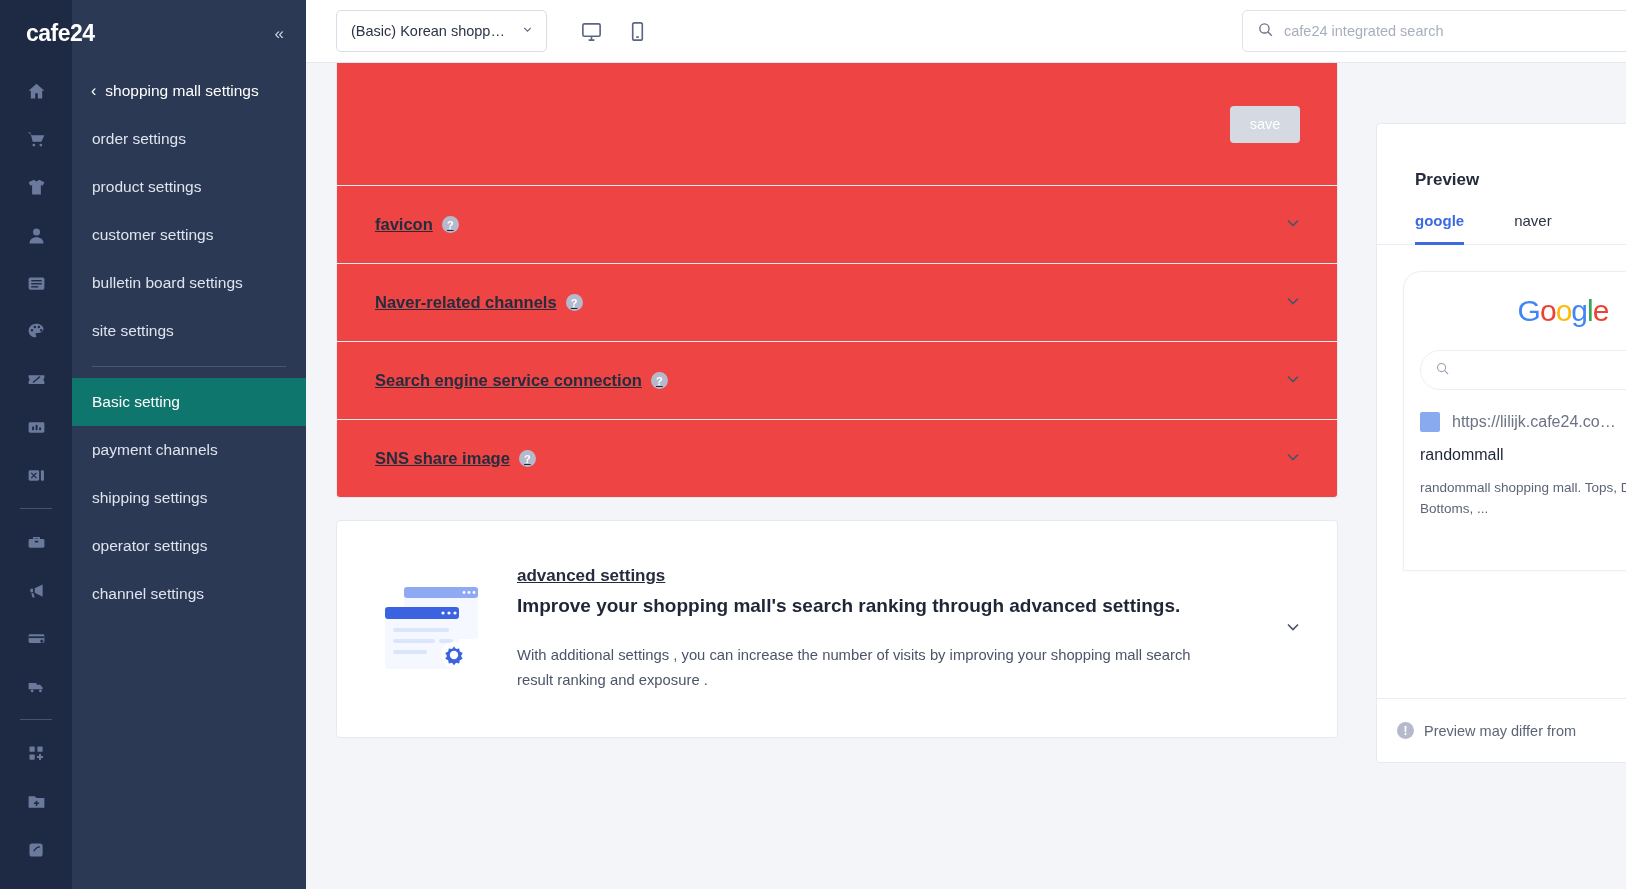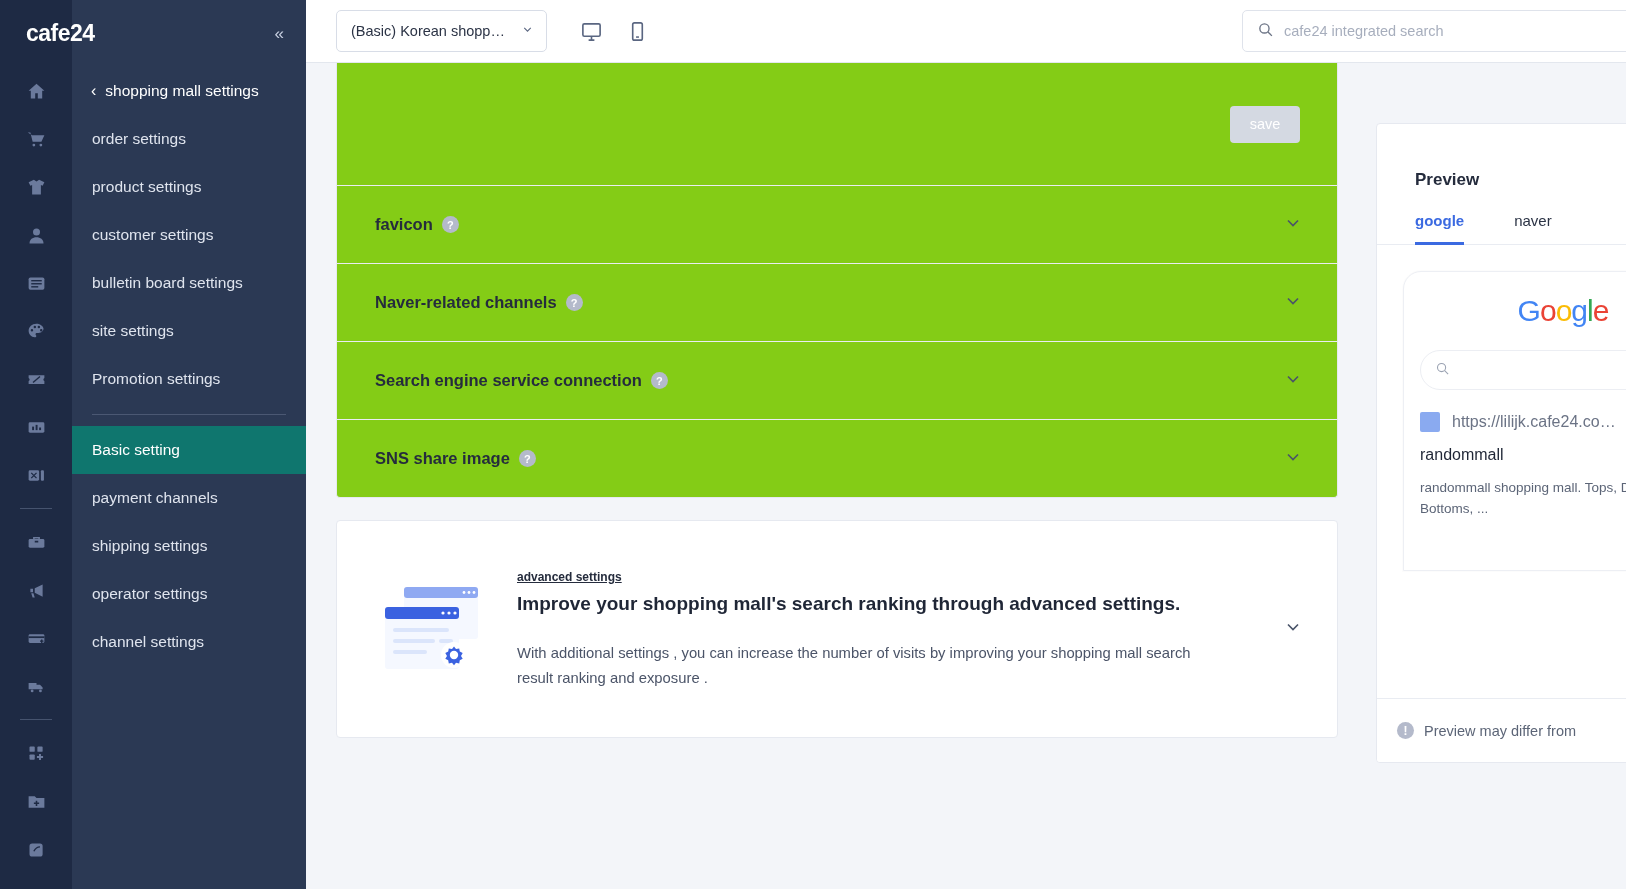"save" .card { background: #84cc16 -> #ef4444 }
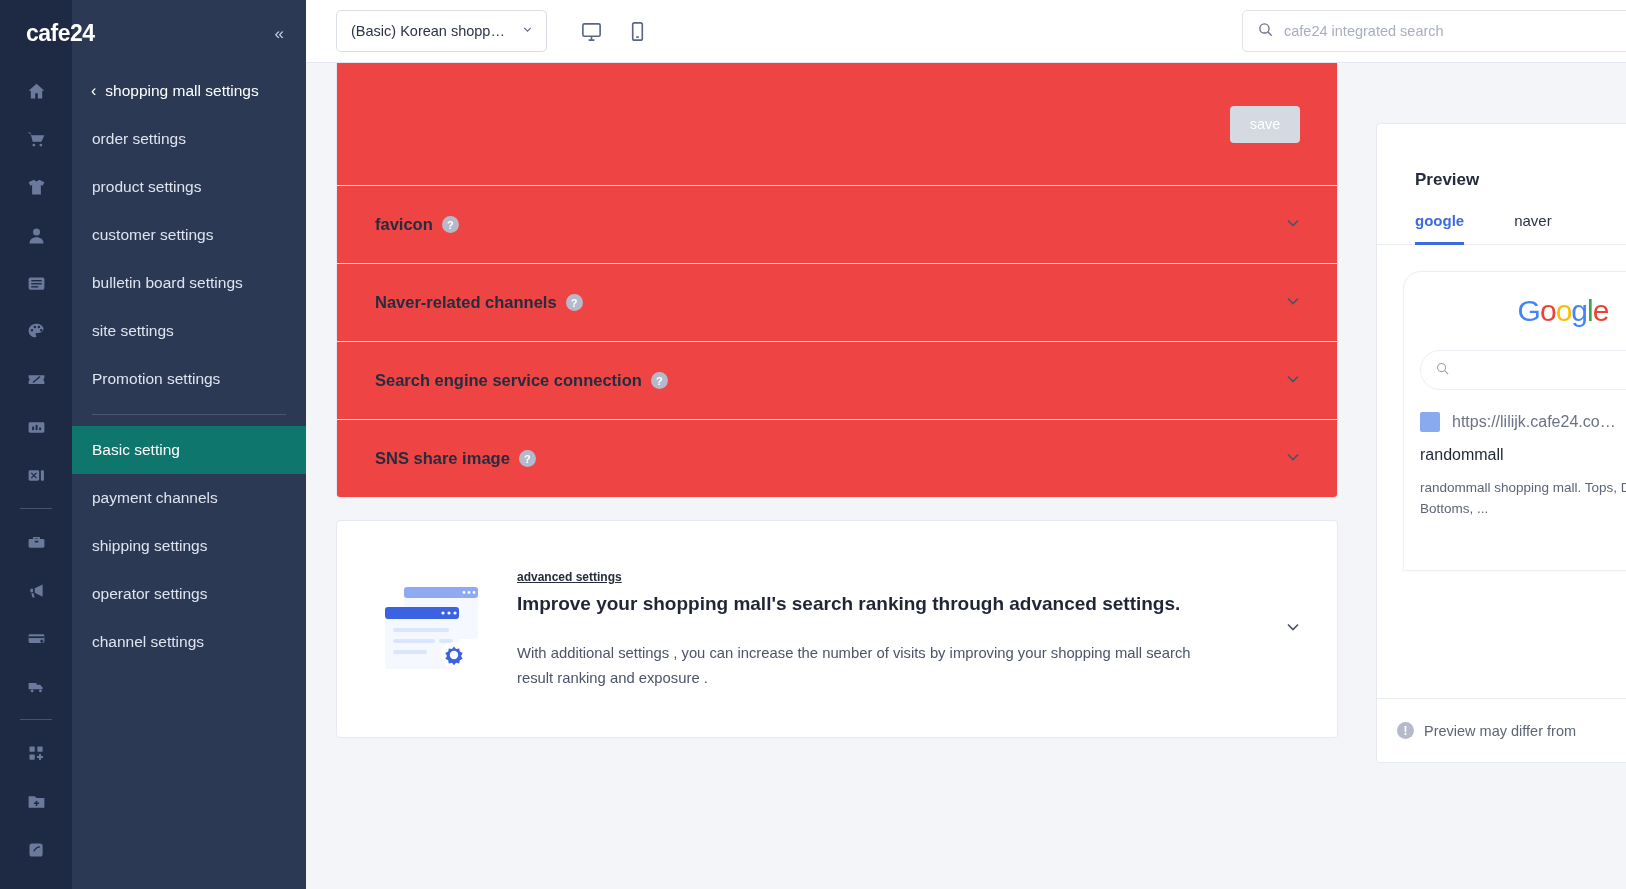"favicon" .acc-title { text-decoration: none -> underline }
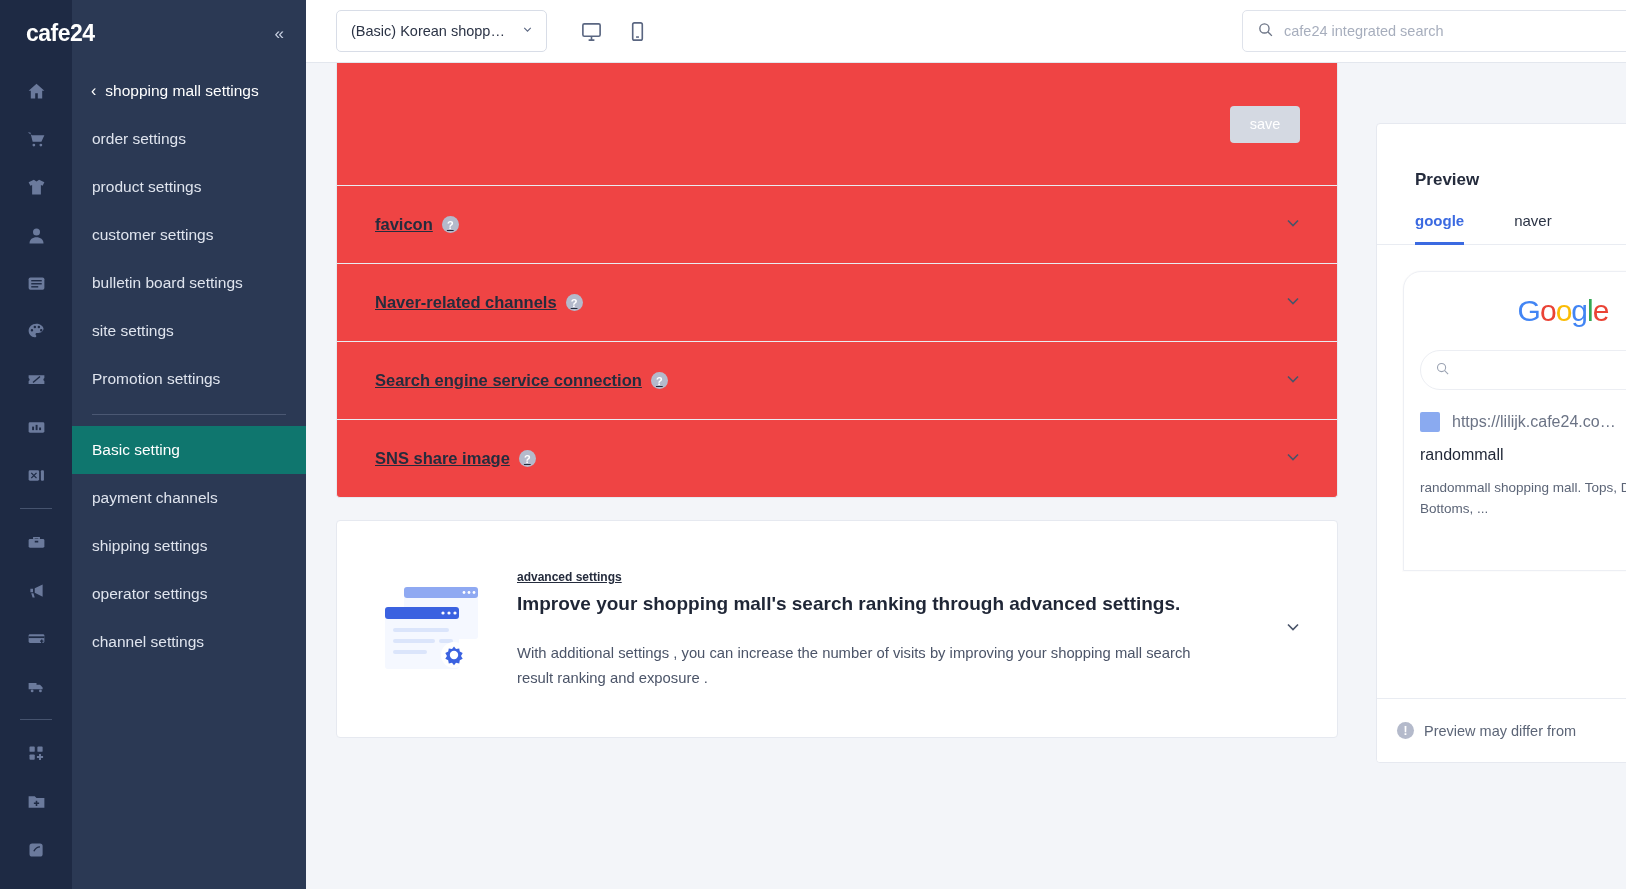"Promotion settings" div.menu-item { html: <div> <span>Promotion settings</span> </div> -> none }
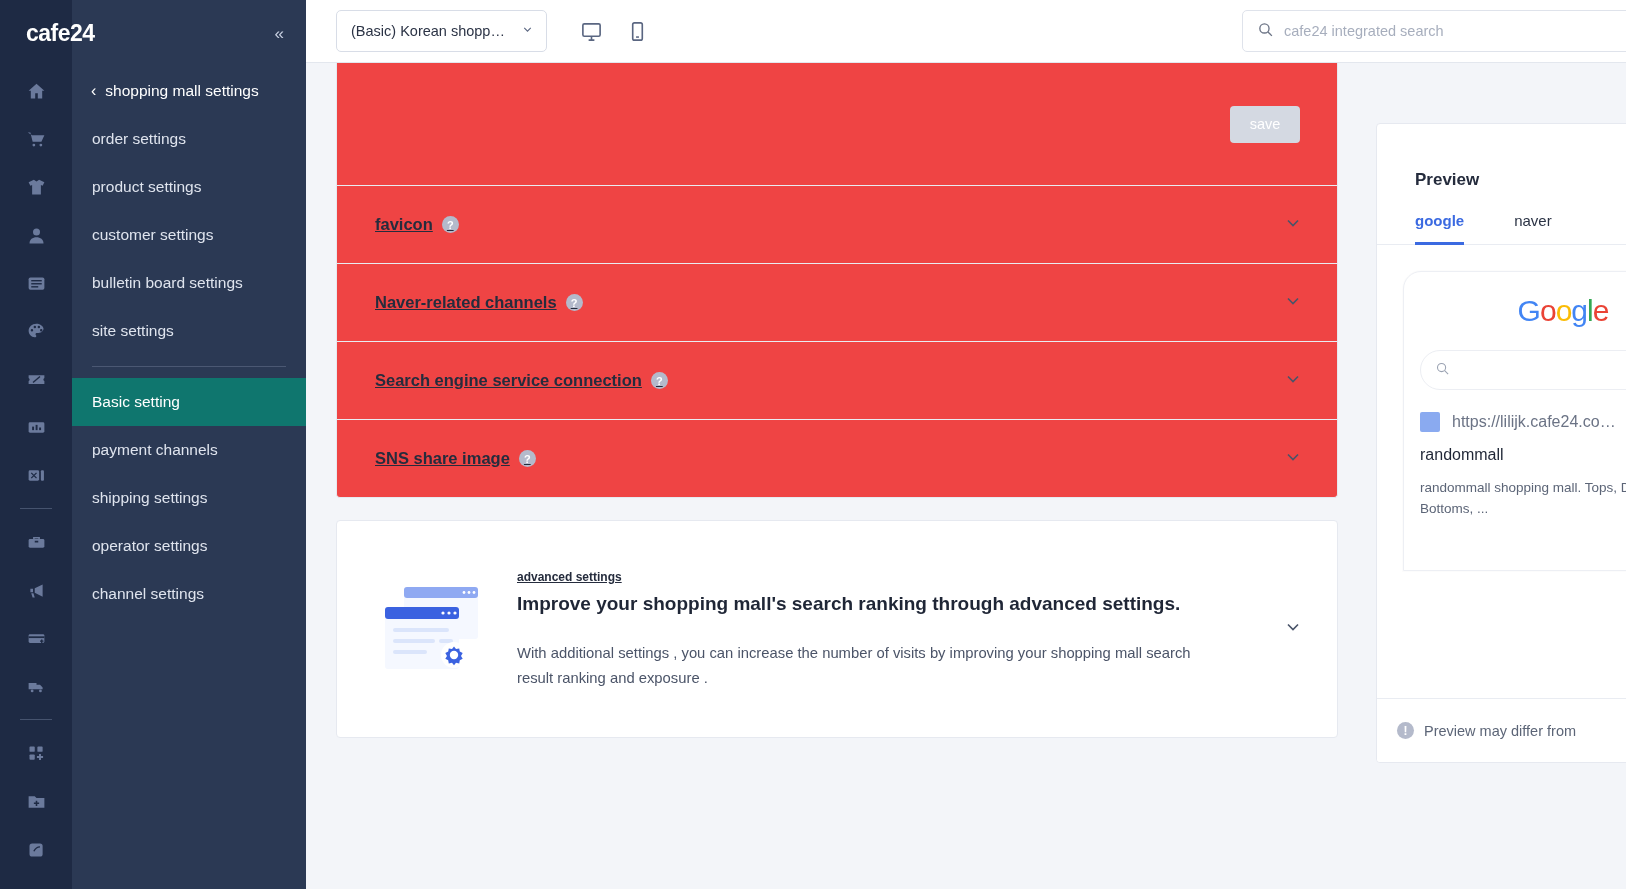"advanced settings" .adv-link { font-size: 12px -> 17px }
